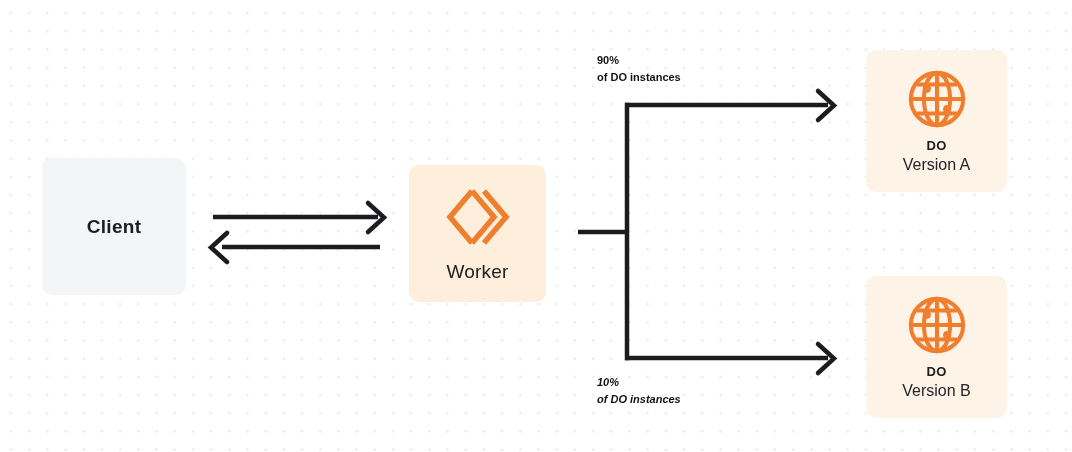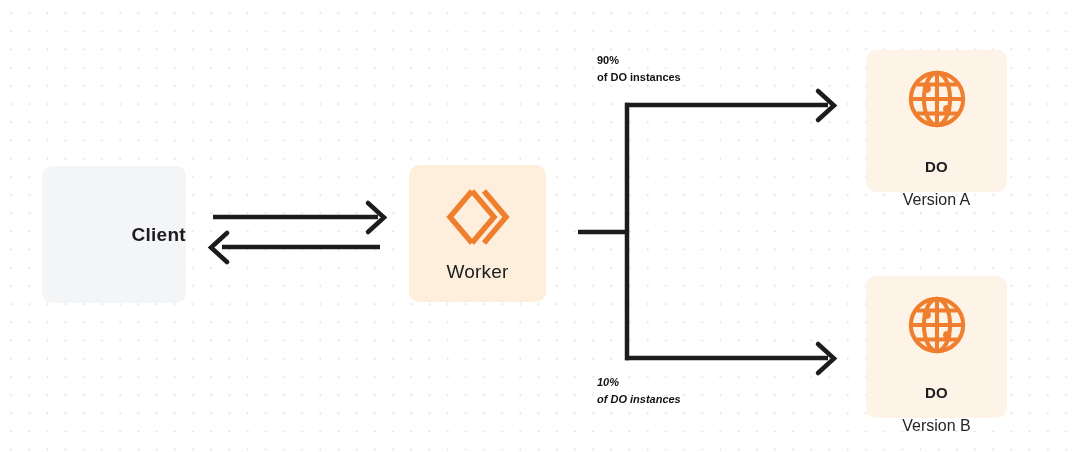"DO" .label-do-title { font-size: 15px -> 13px; margin-top: 28px -> 8px }
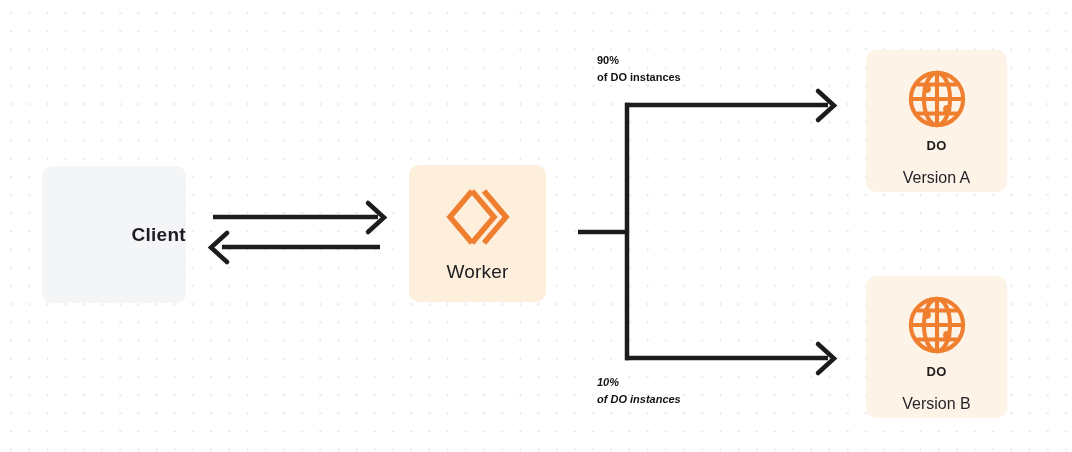"Version A" .label-do-sub { margin-top: 16px -> 3px }
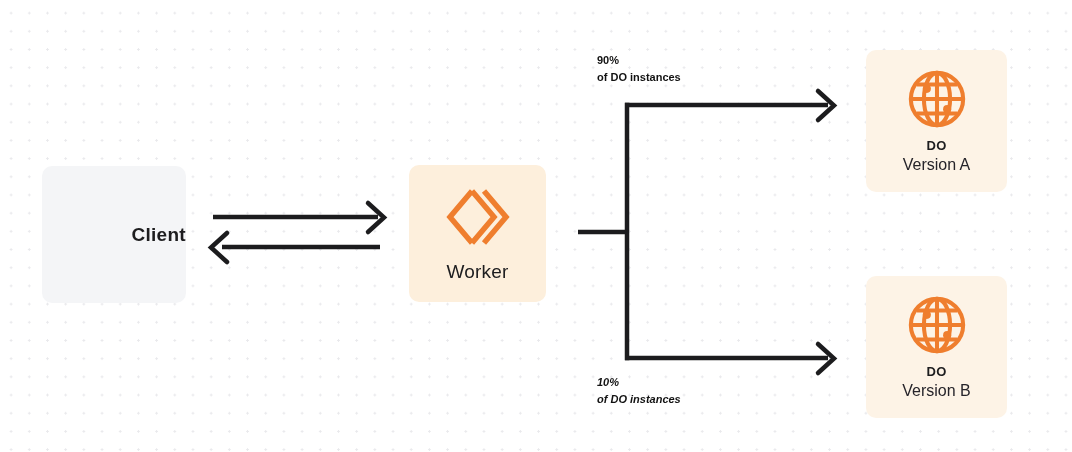"Client" .node-client { align-items: flex-end -> none; top: 166px -> 158px }
